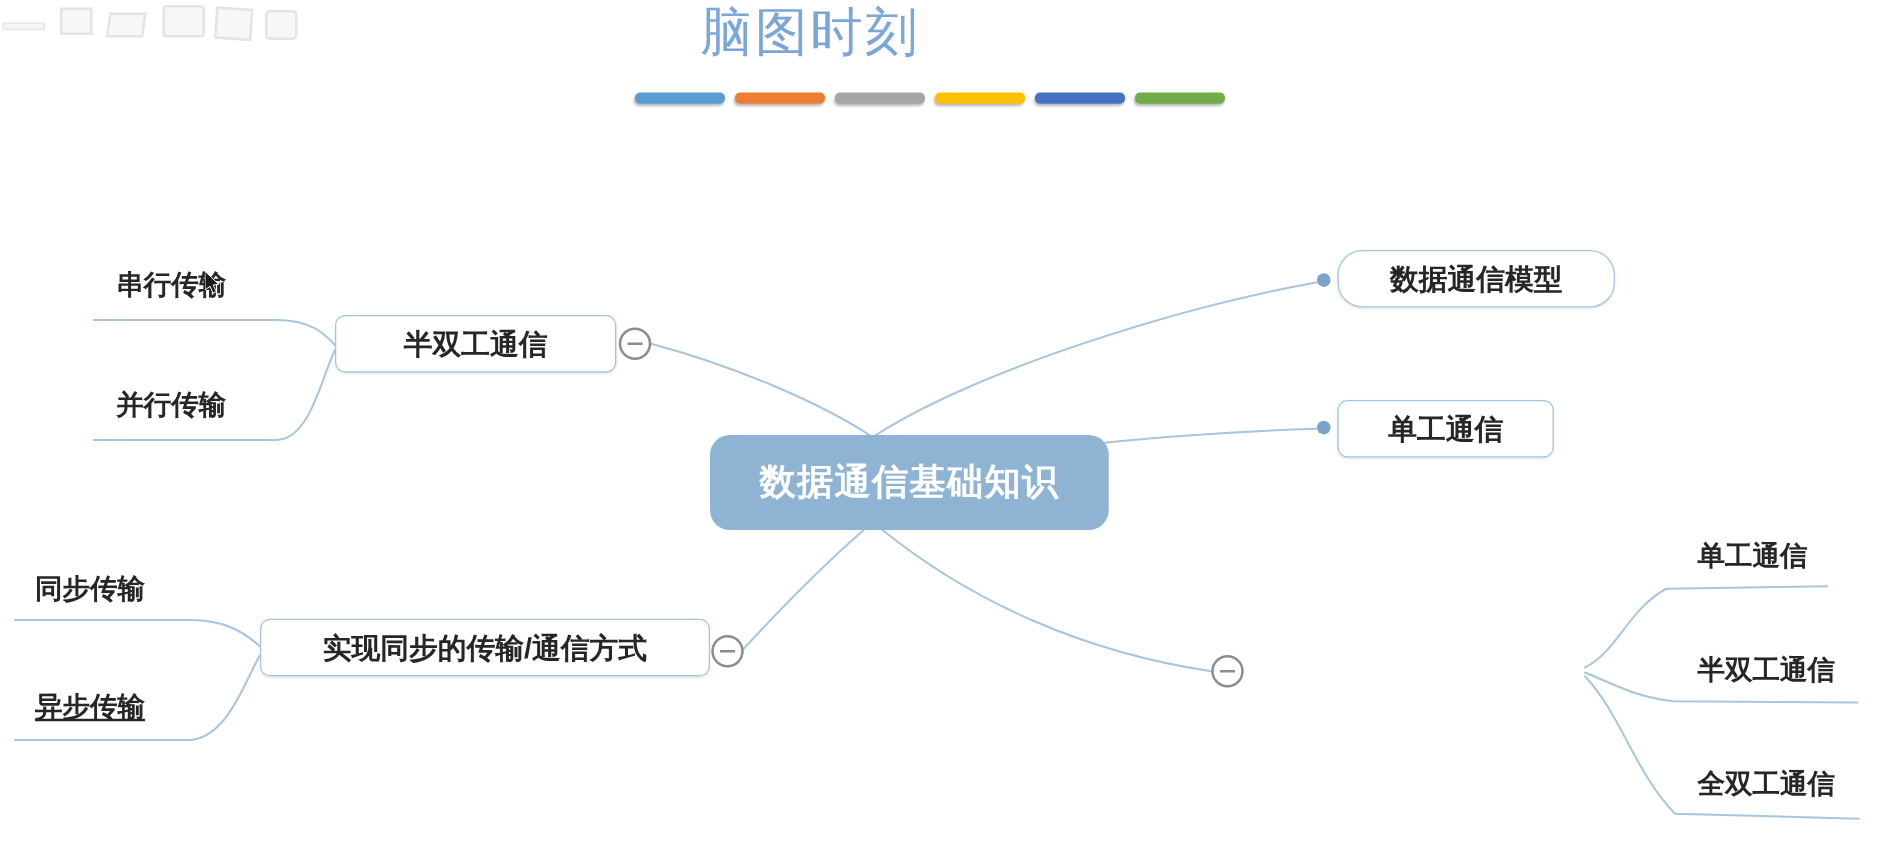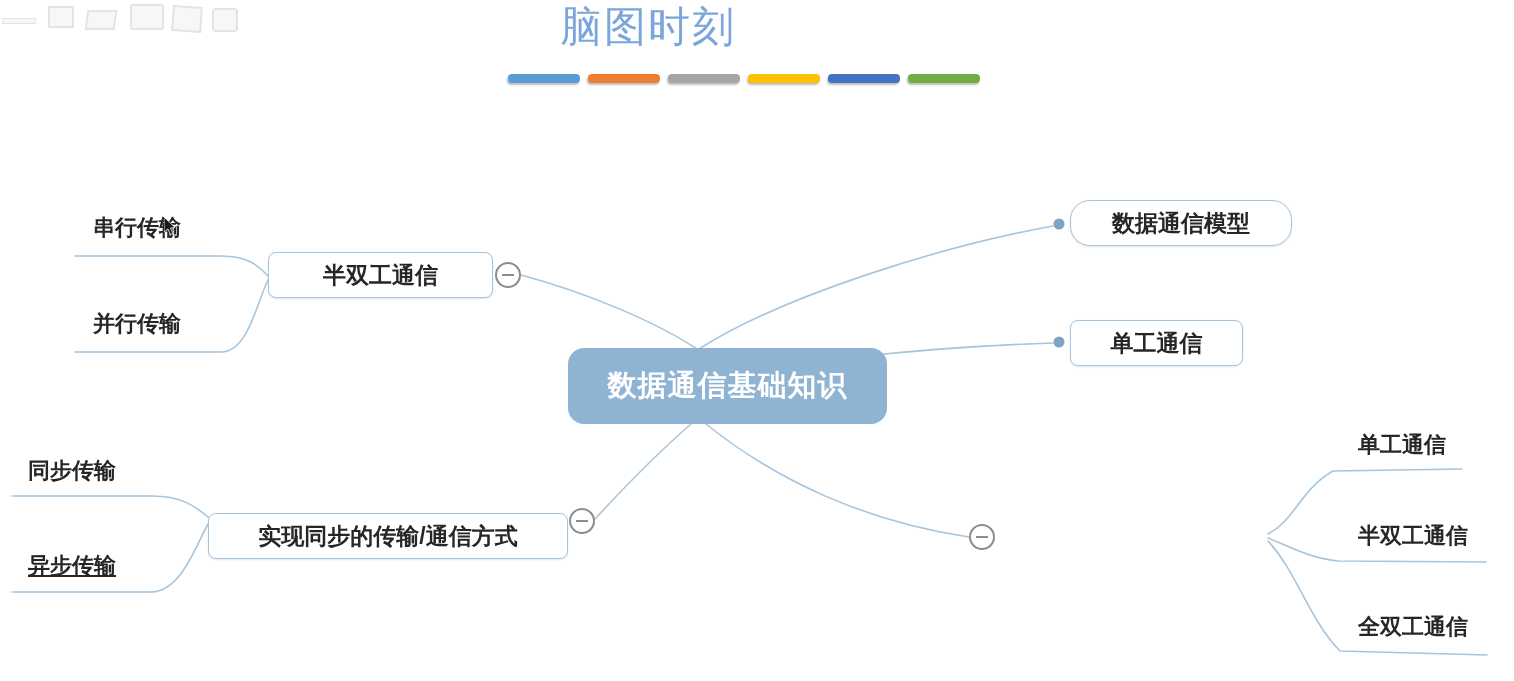"实现同步的传输/通信方式" .b-sync { margin-top: 18px -> none }
